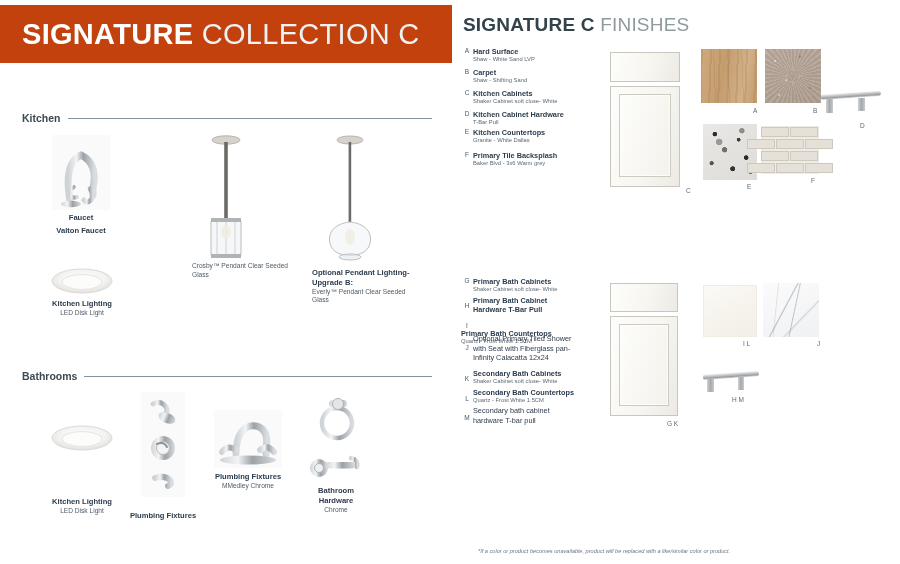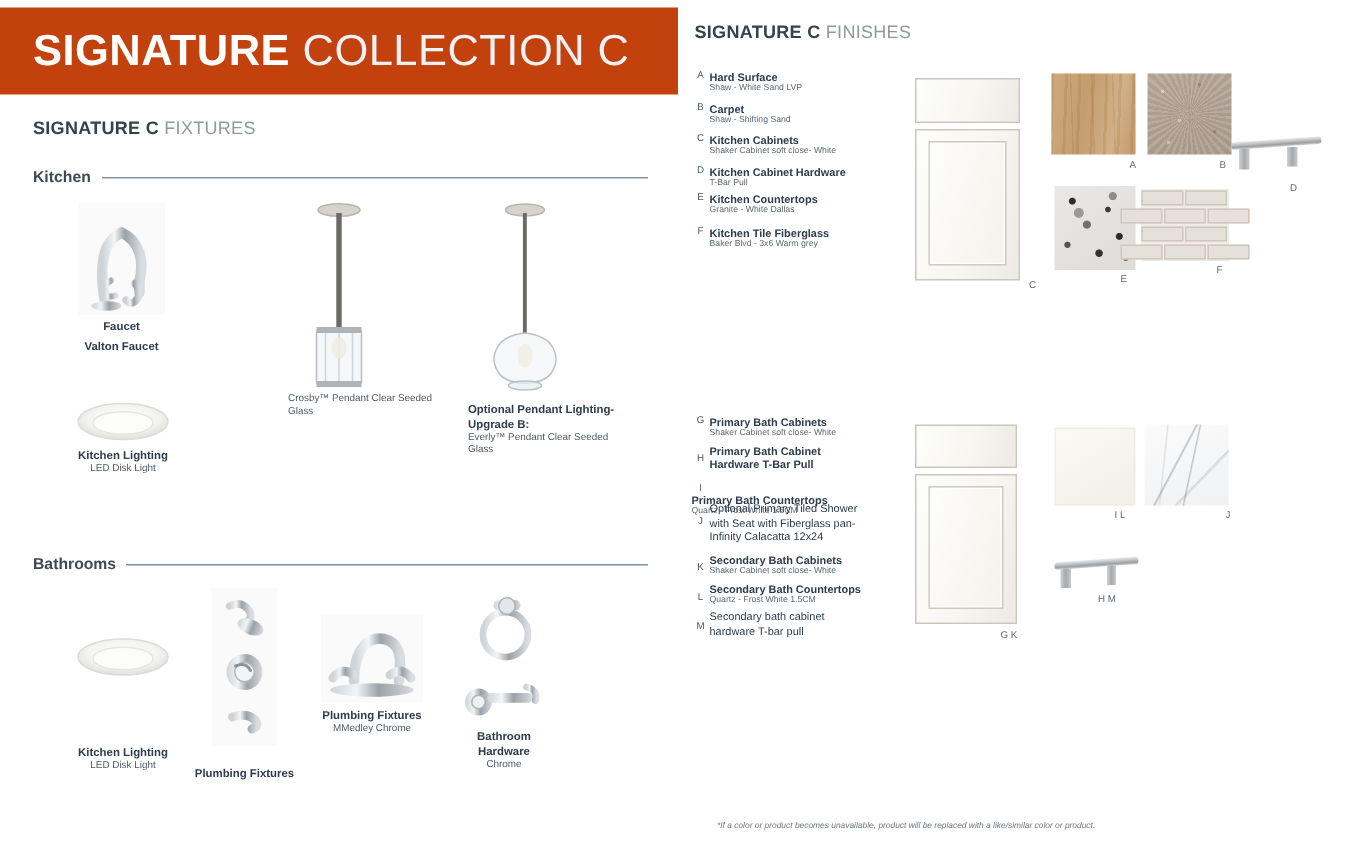"SIGNATURE C FINISHES" .sec-head { font-size: 12px -> 19px }
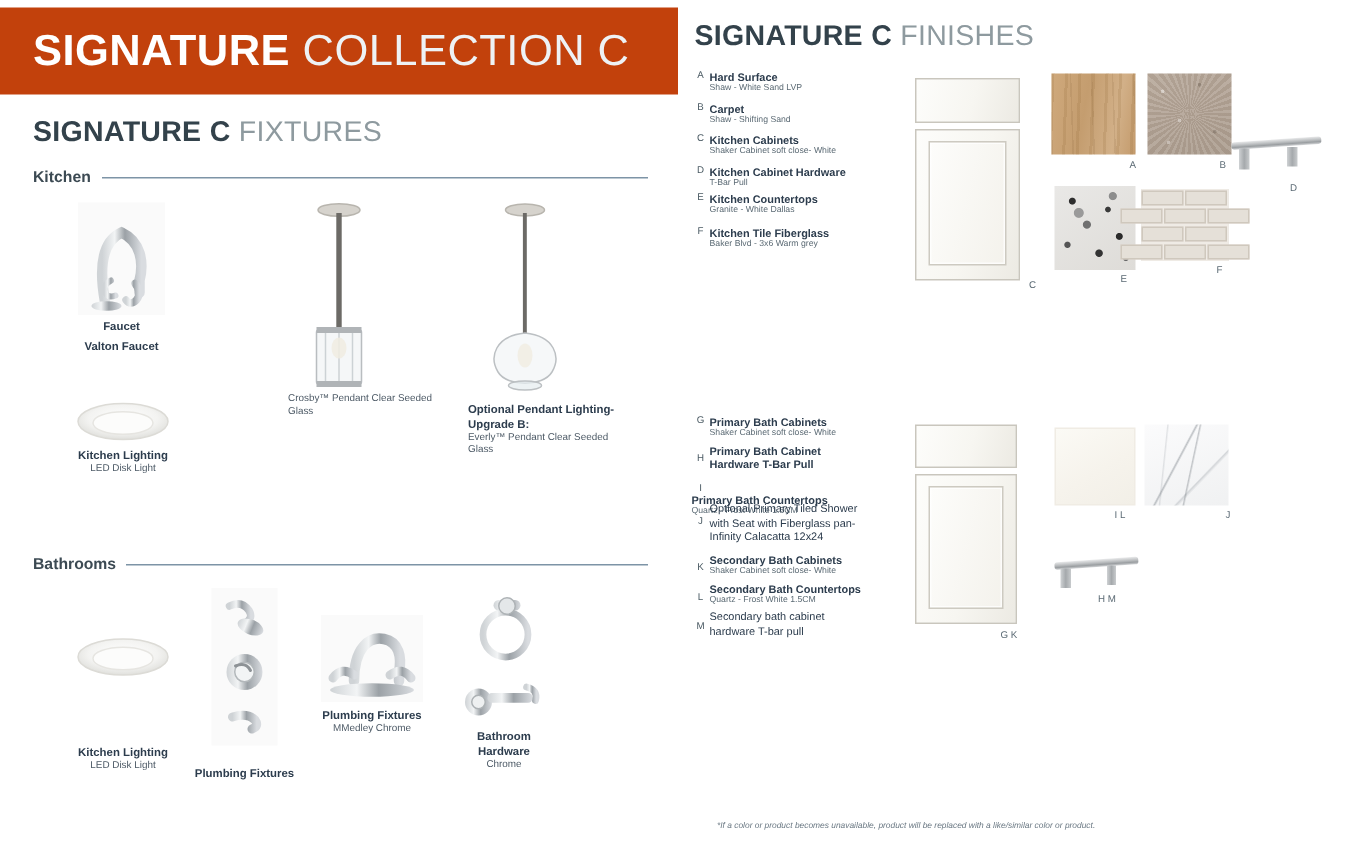"SIGNATURE C FIXTURES" div.sec-head { html: <div> <span>SIGNATURE C</span> <span>FIXTURES</span> </div> -> none }
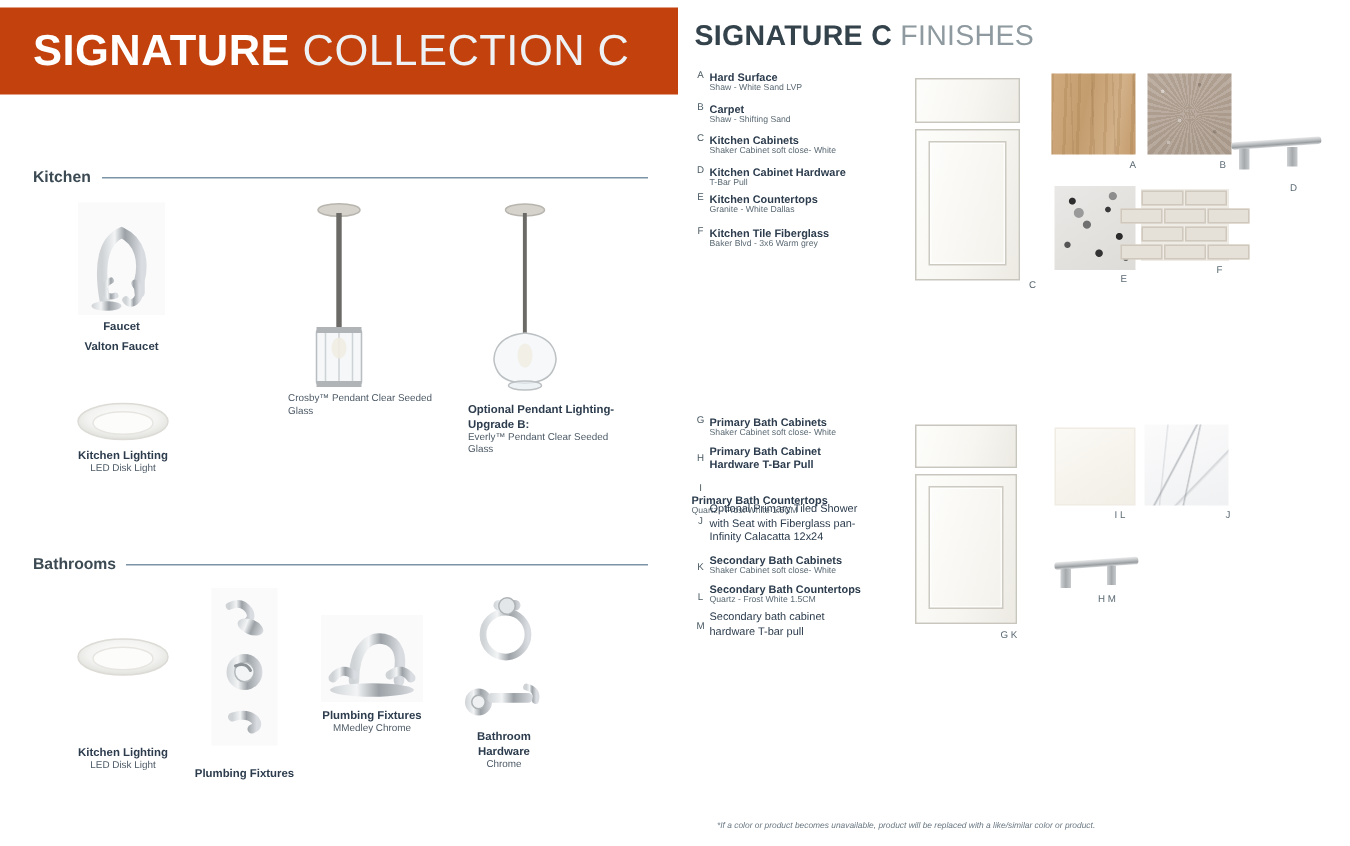"Kitchen Tile Fiberglass" span.lg-name { text: Kitchen Tile Fiberglass -> Primary Tile Backsplash }
